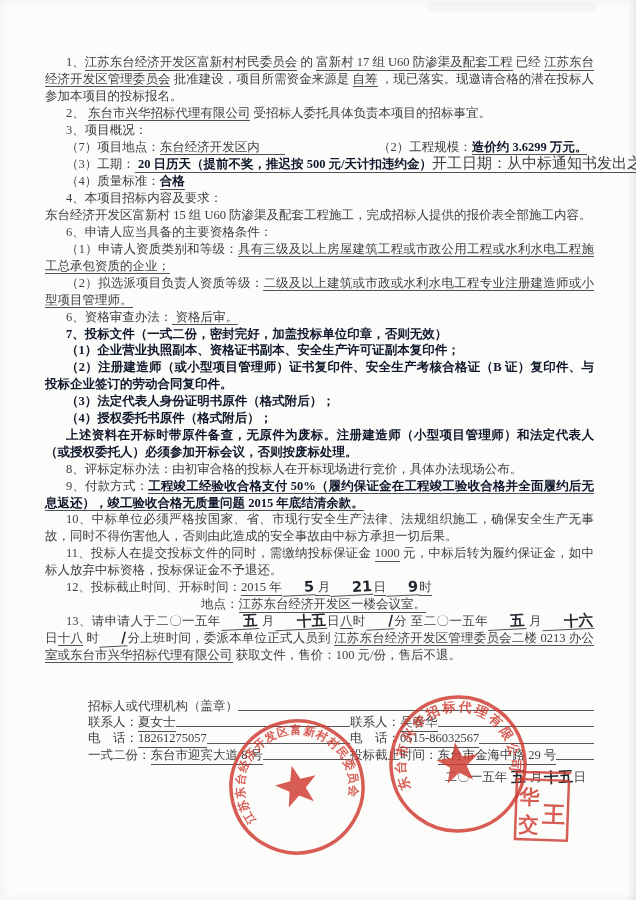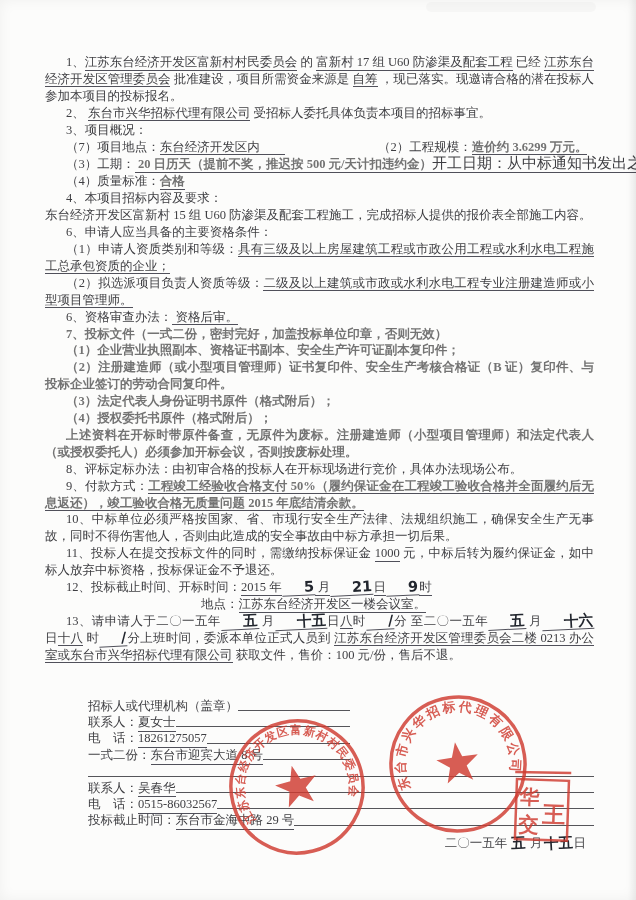"造价约 3.6299 万元。" .b, .b span { color: #737373 -> #0f172a }
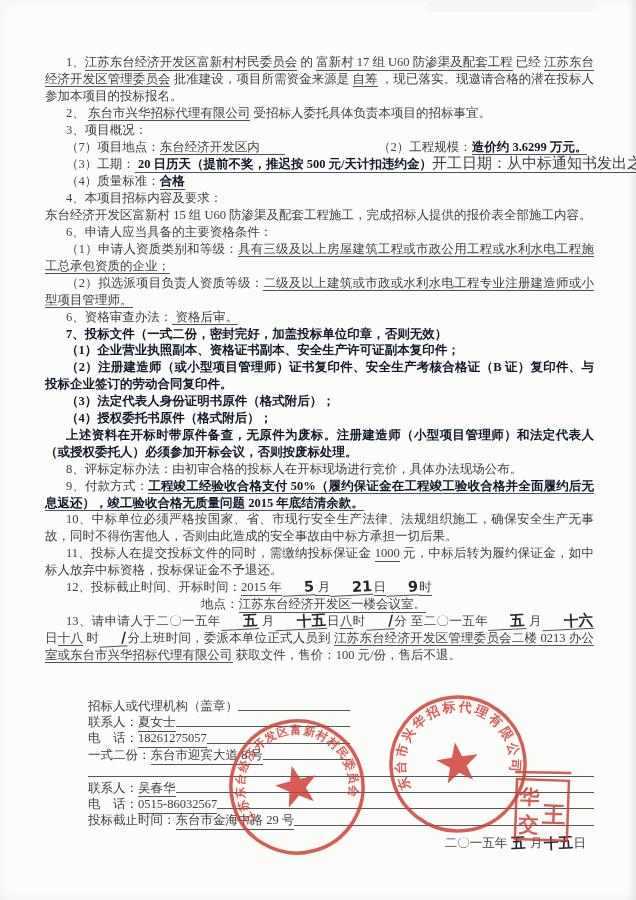"招标人或代理机构（盖章）" .footer { flex-direction: column -> none }
